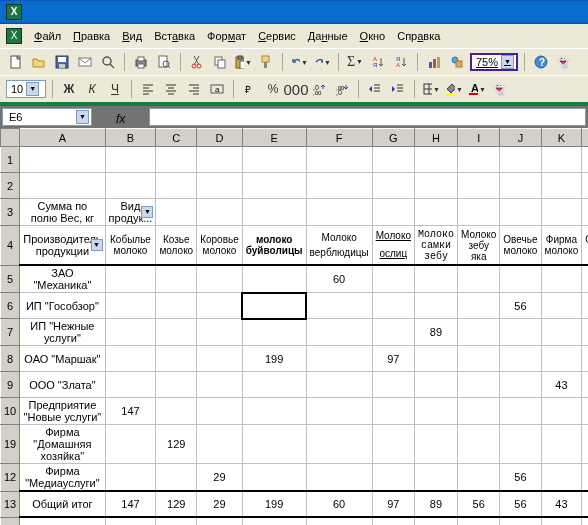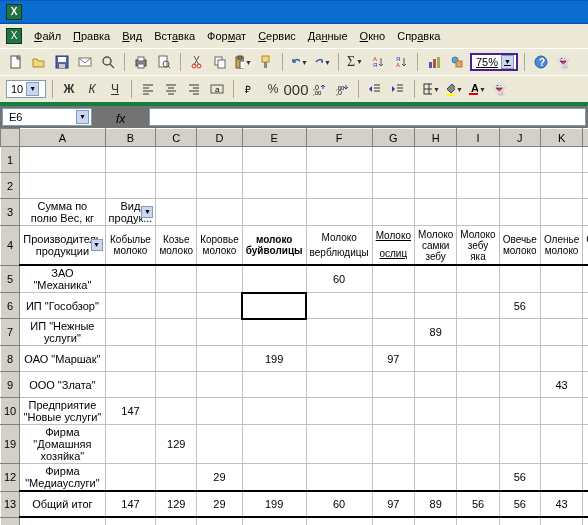"Молоко самки зебу" td.thick-btm { font-family: none -> Liberation Mono, monospace }
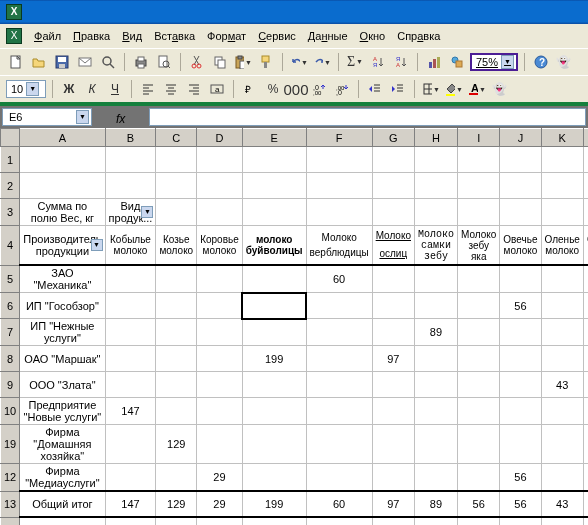"Оленье молоко" td.thick-btm { text: Оленье -> Фирма }
